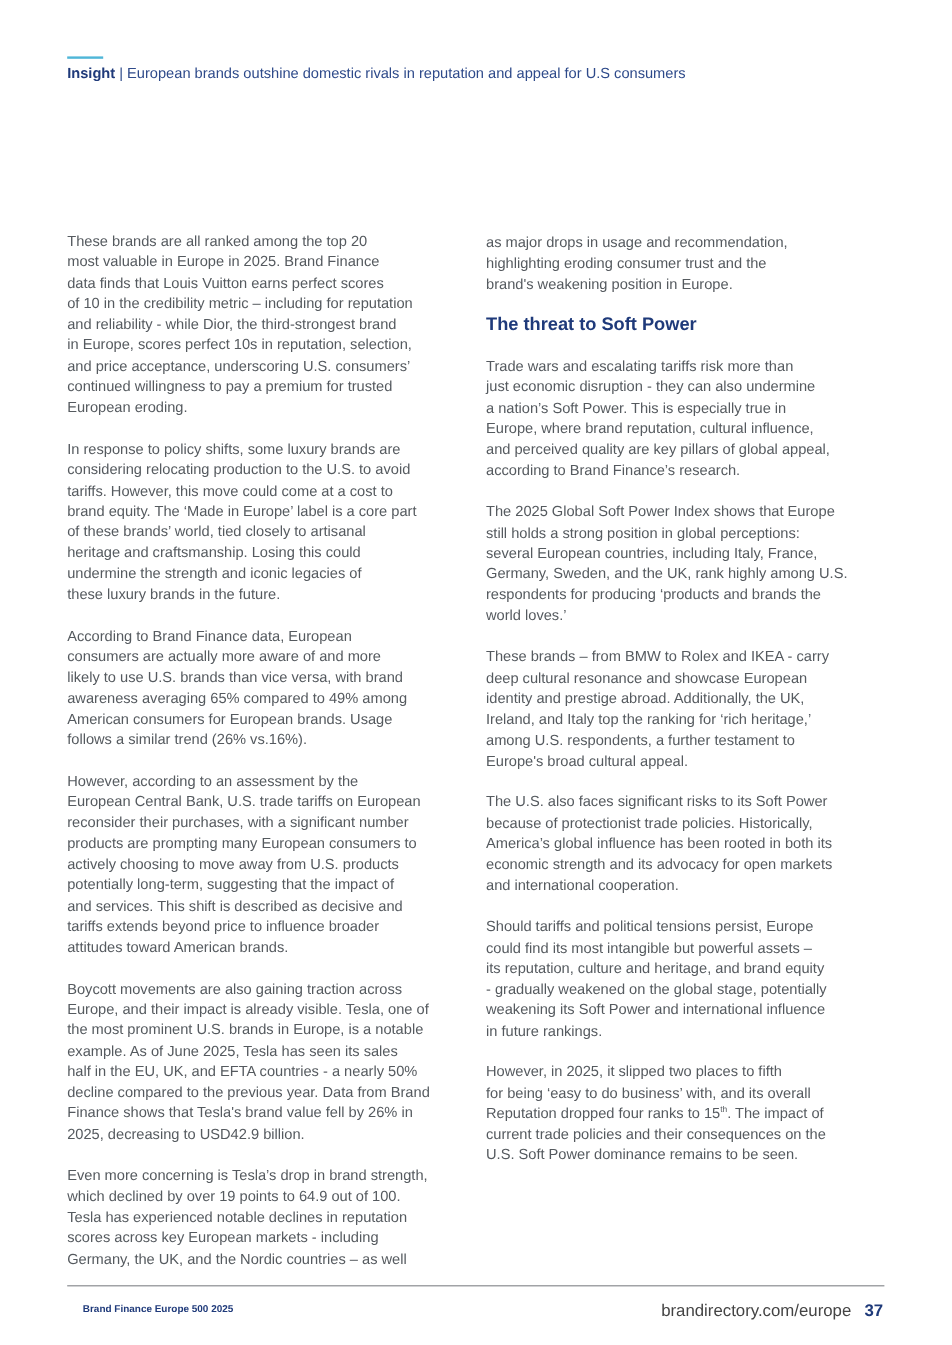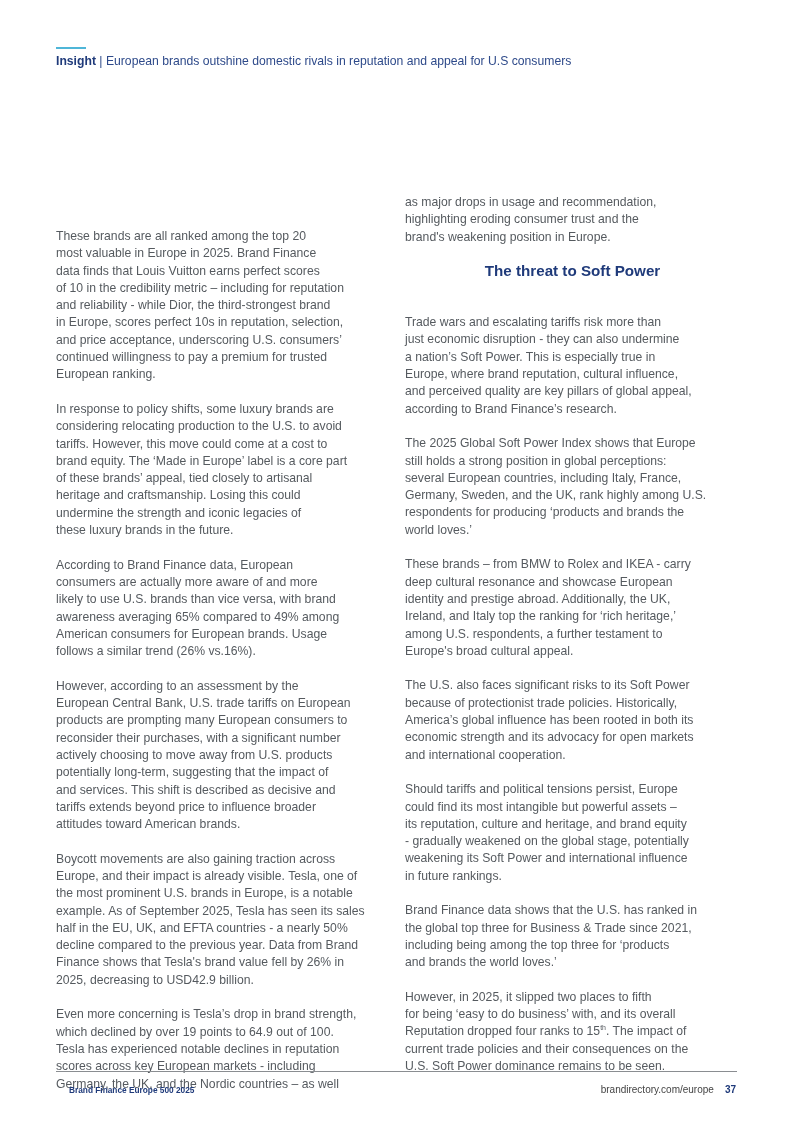"These brands are all ranked" .col-left { margin-top: 35px -> none }
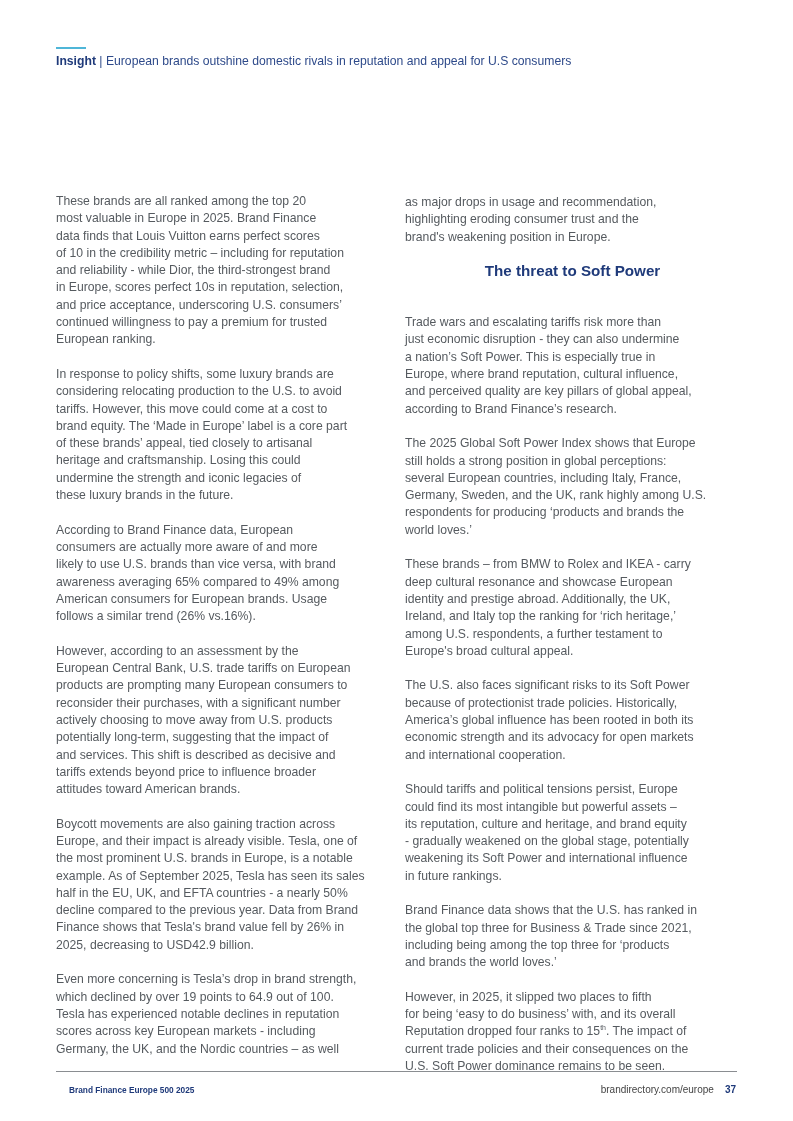"The threat to Soft Power" .section-heading { margin: -2px 0 33px 0 -> -2px 0 16px 0; text-align: center -> none }
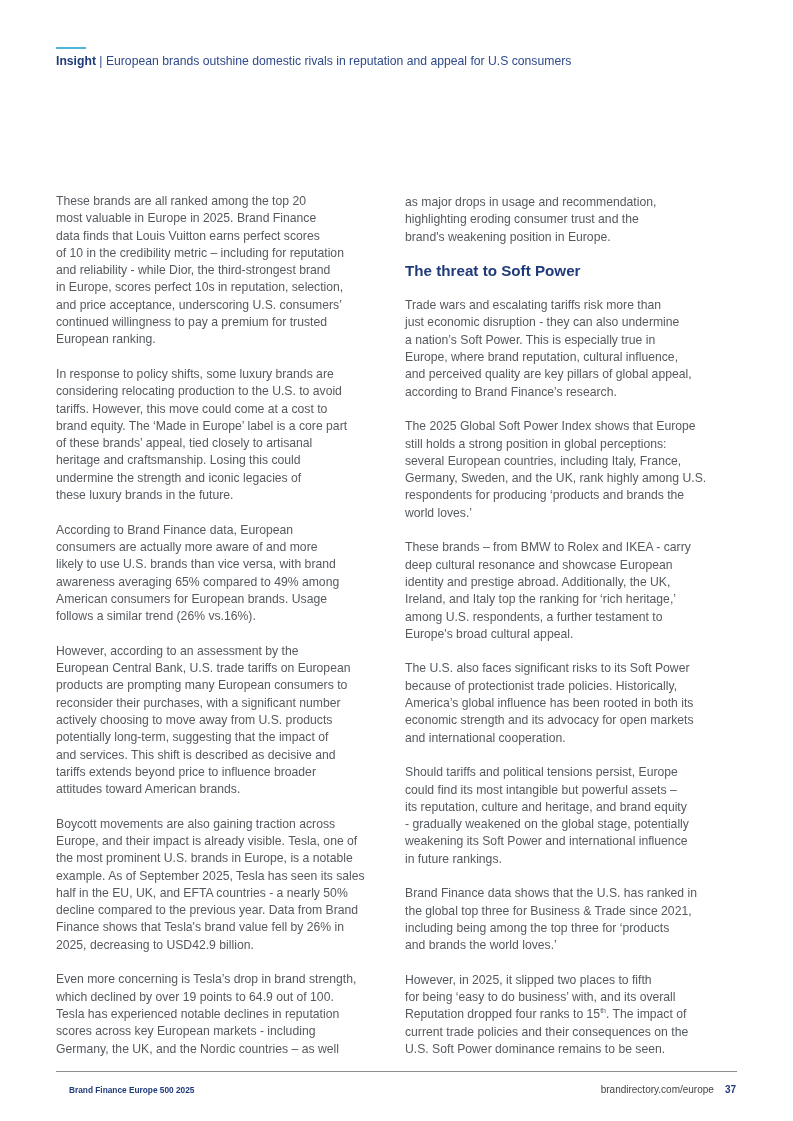"European ranking." span.line { text: ranking -> eroding }
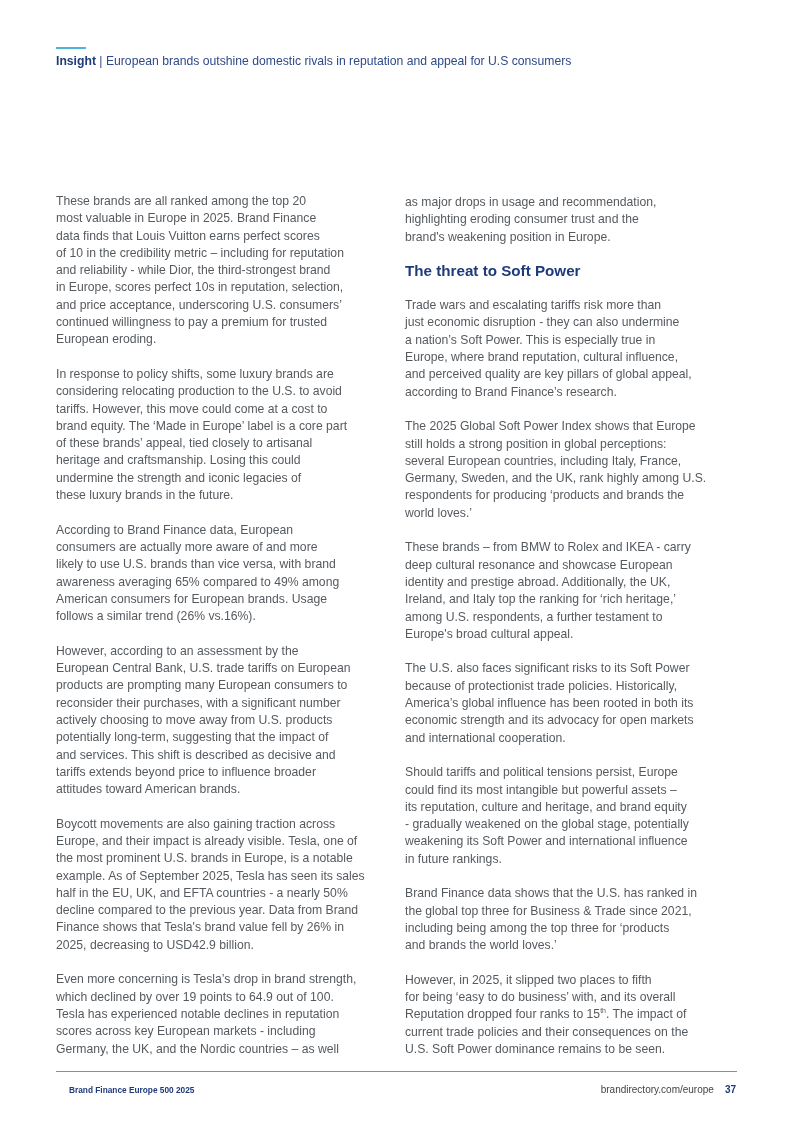"of these brands’ appeal, tied" span.line { text: appeal -> world }
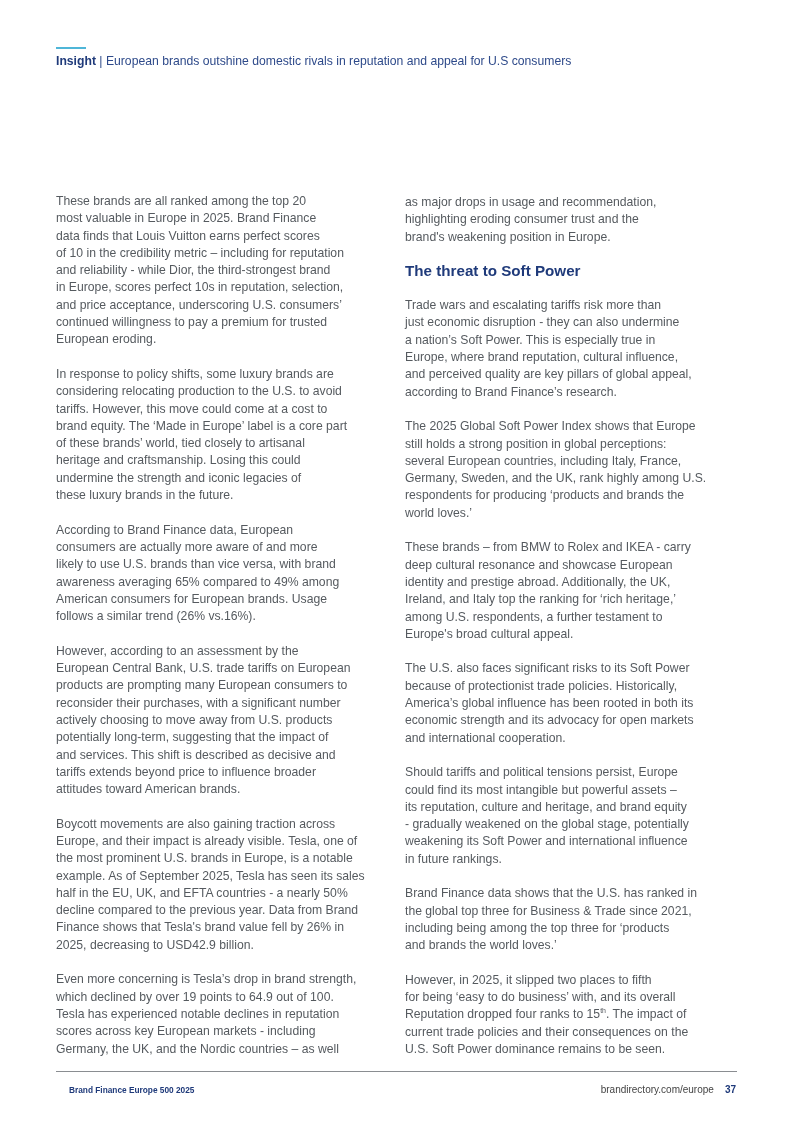"products are prompting many European" span.line { order: before "reconsider their purchases, with a" -> after "reconsider their purchases, with a" }
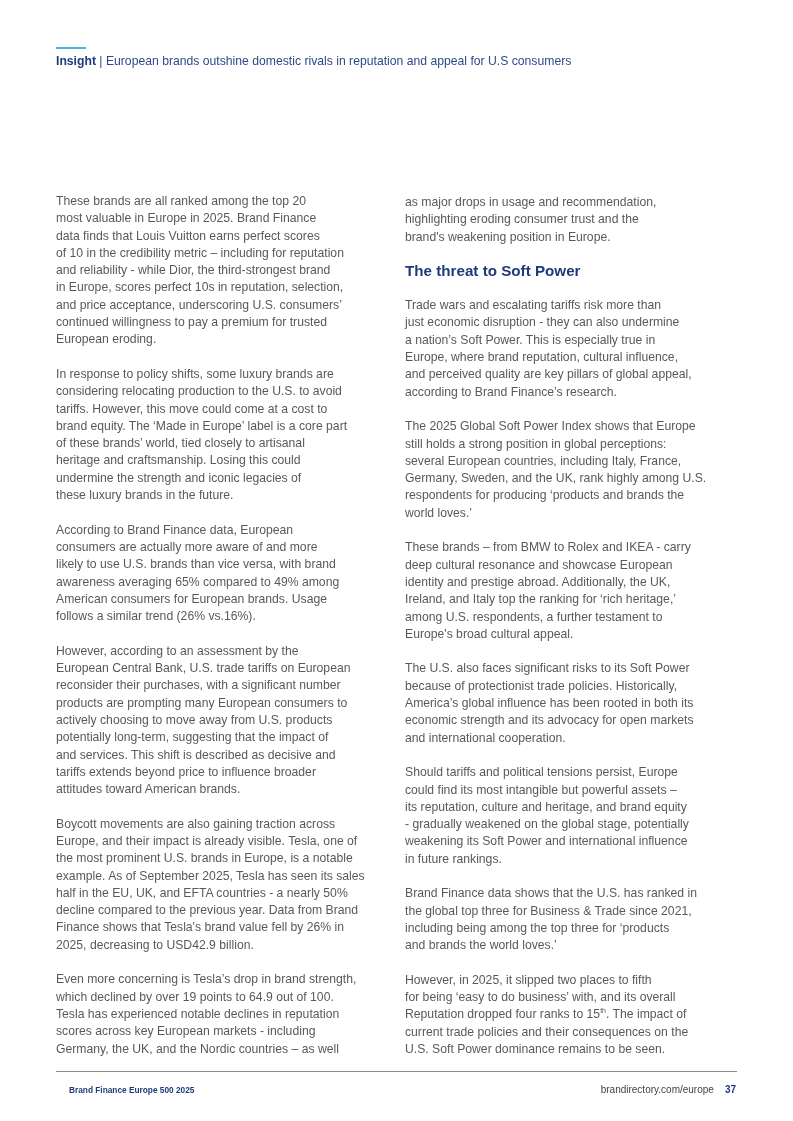"example. As of September 2025," span.line { text: September -> June }
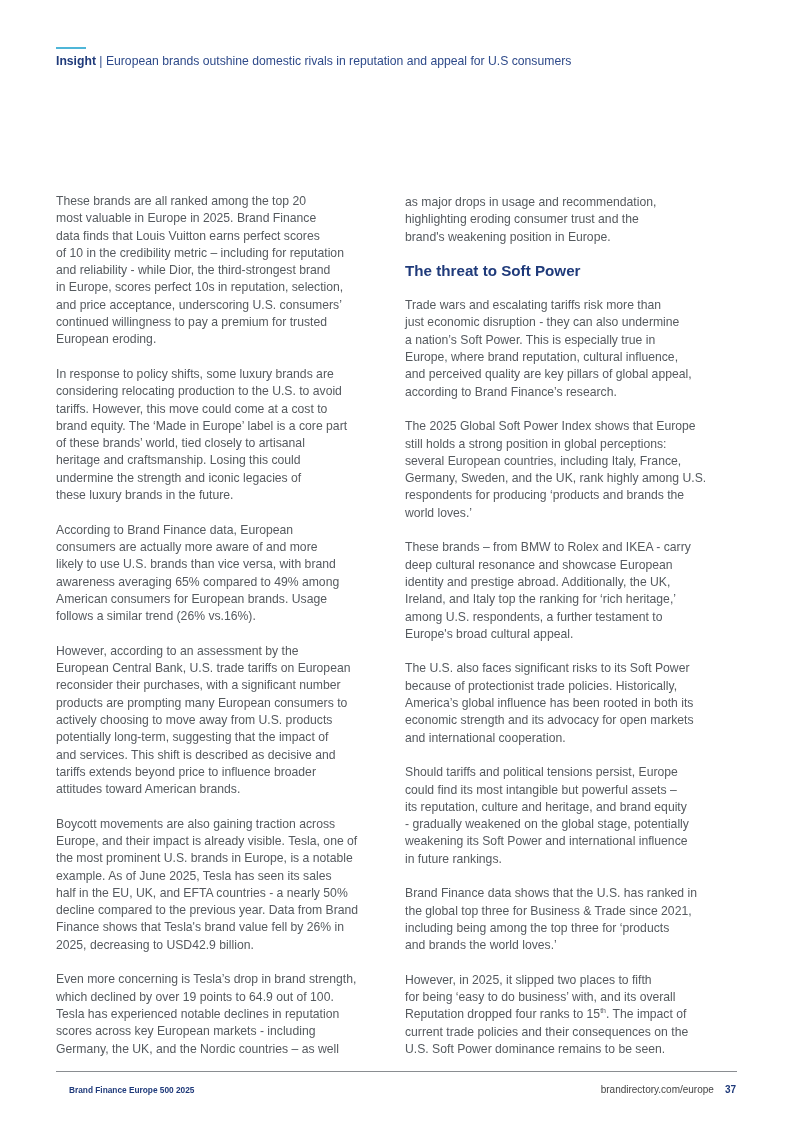"Brand Finance data shows that" div.para { html: <div> <span>Brand Finance data shows that the U.S. has ranked in</span> <span>the global top three for Business &amp; Trade since 2021,</span> <span>including being among the top three for ‘products</span> <span>and brands the world loves.’</span> </div> -> none }
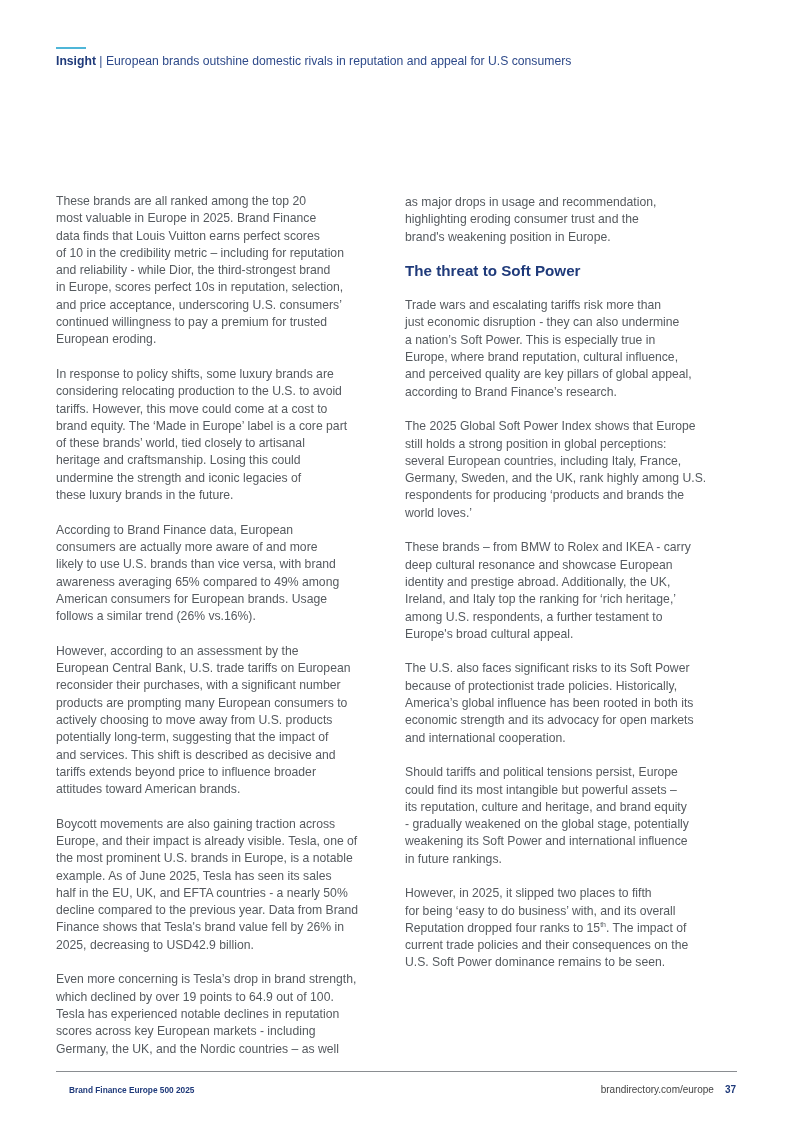"brandirectory.com/europe 37" .footer-right { font-size: 10px -> 14px }
